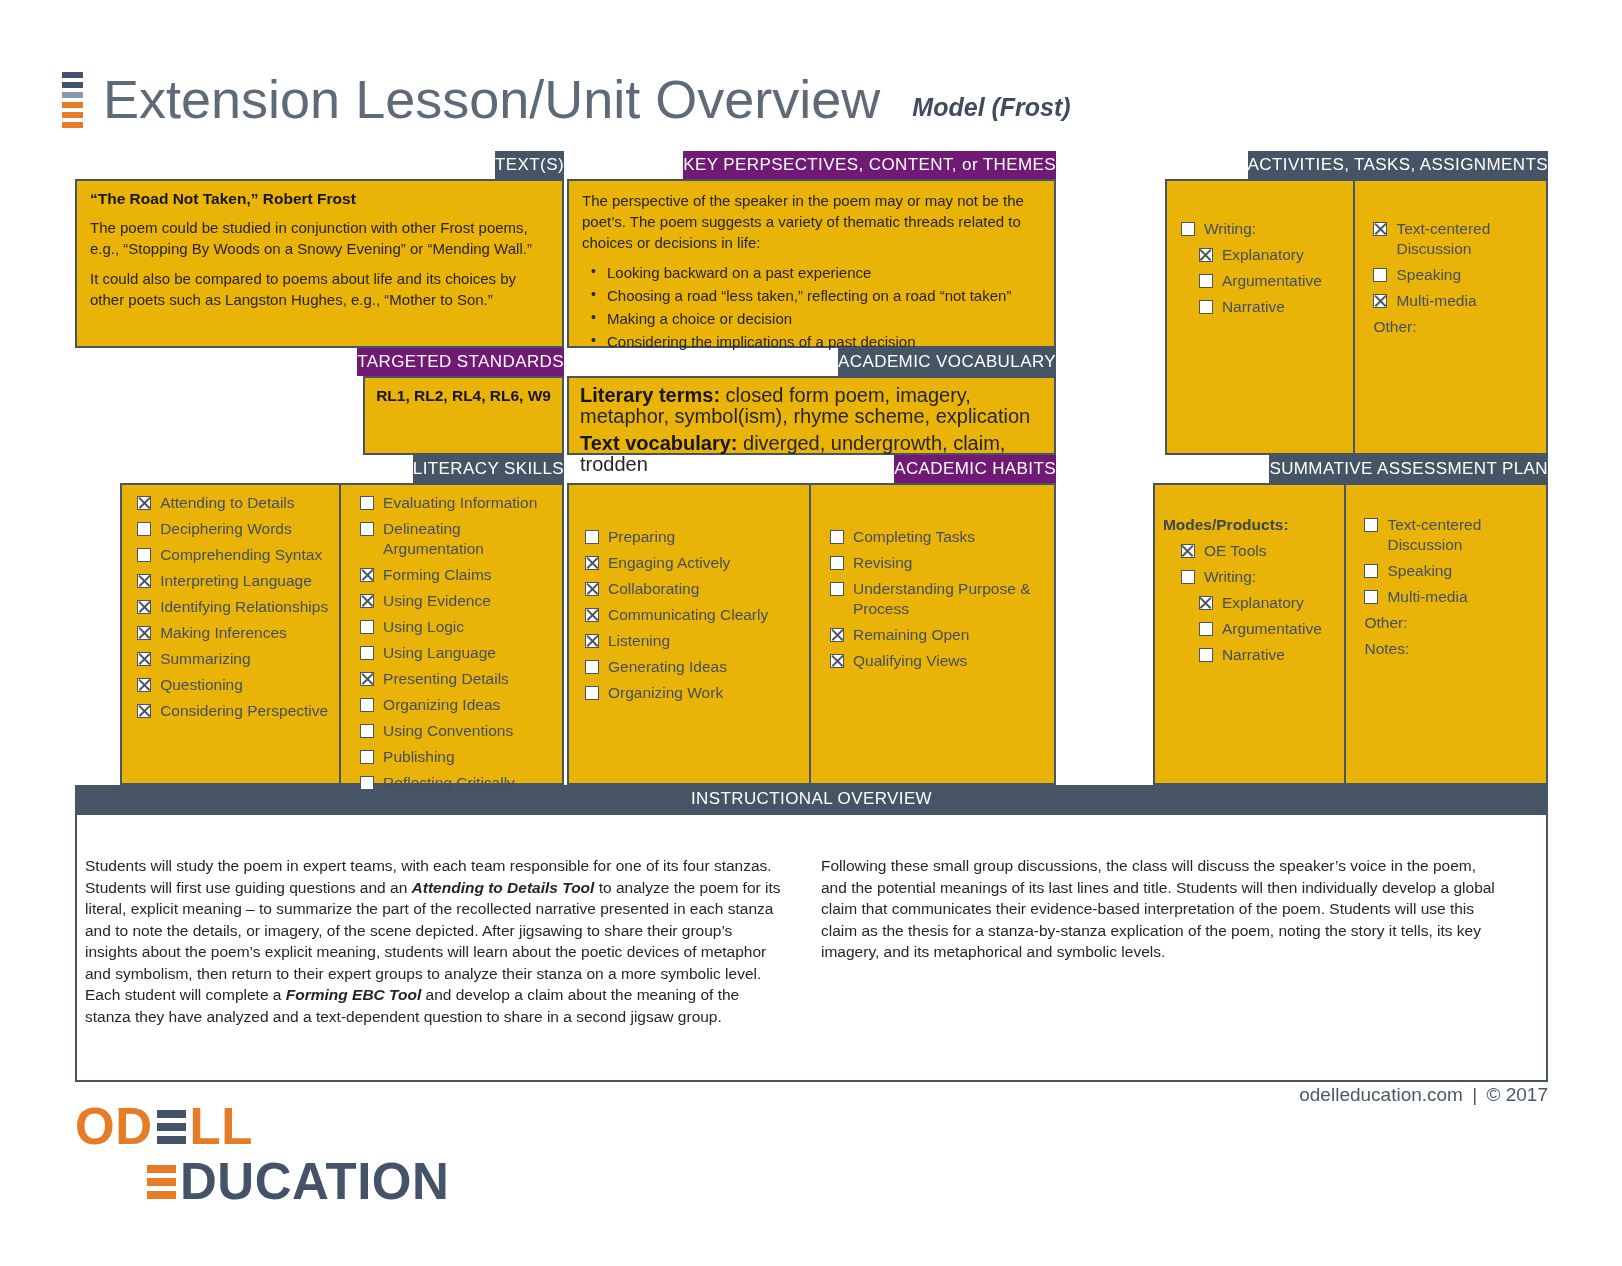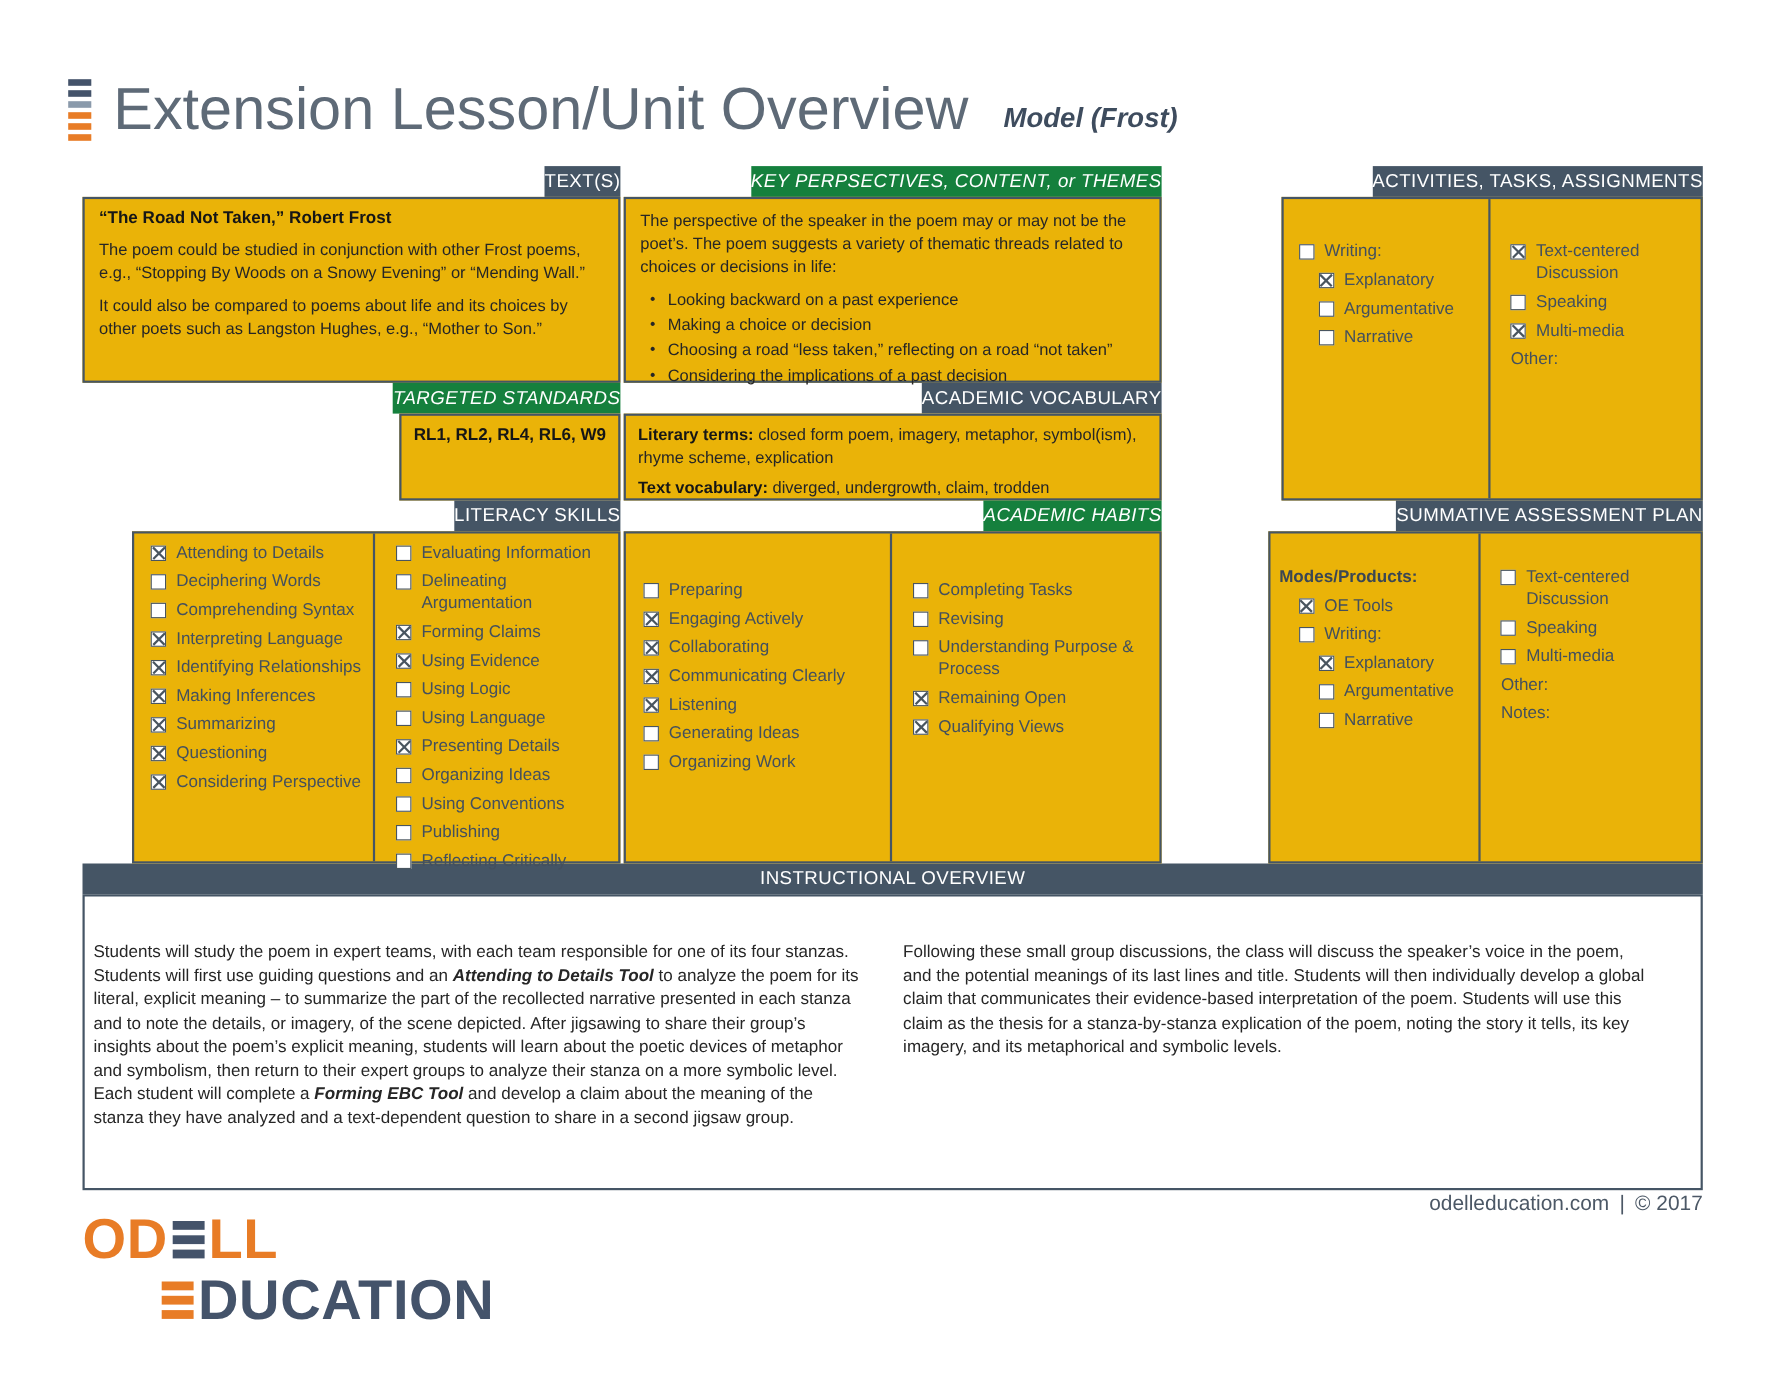"KEY PERPSECTIVES, CONTENT, or THEMES" .bar.gray { background: #15803d -> #701a75; font-style: italic -> none }
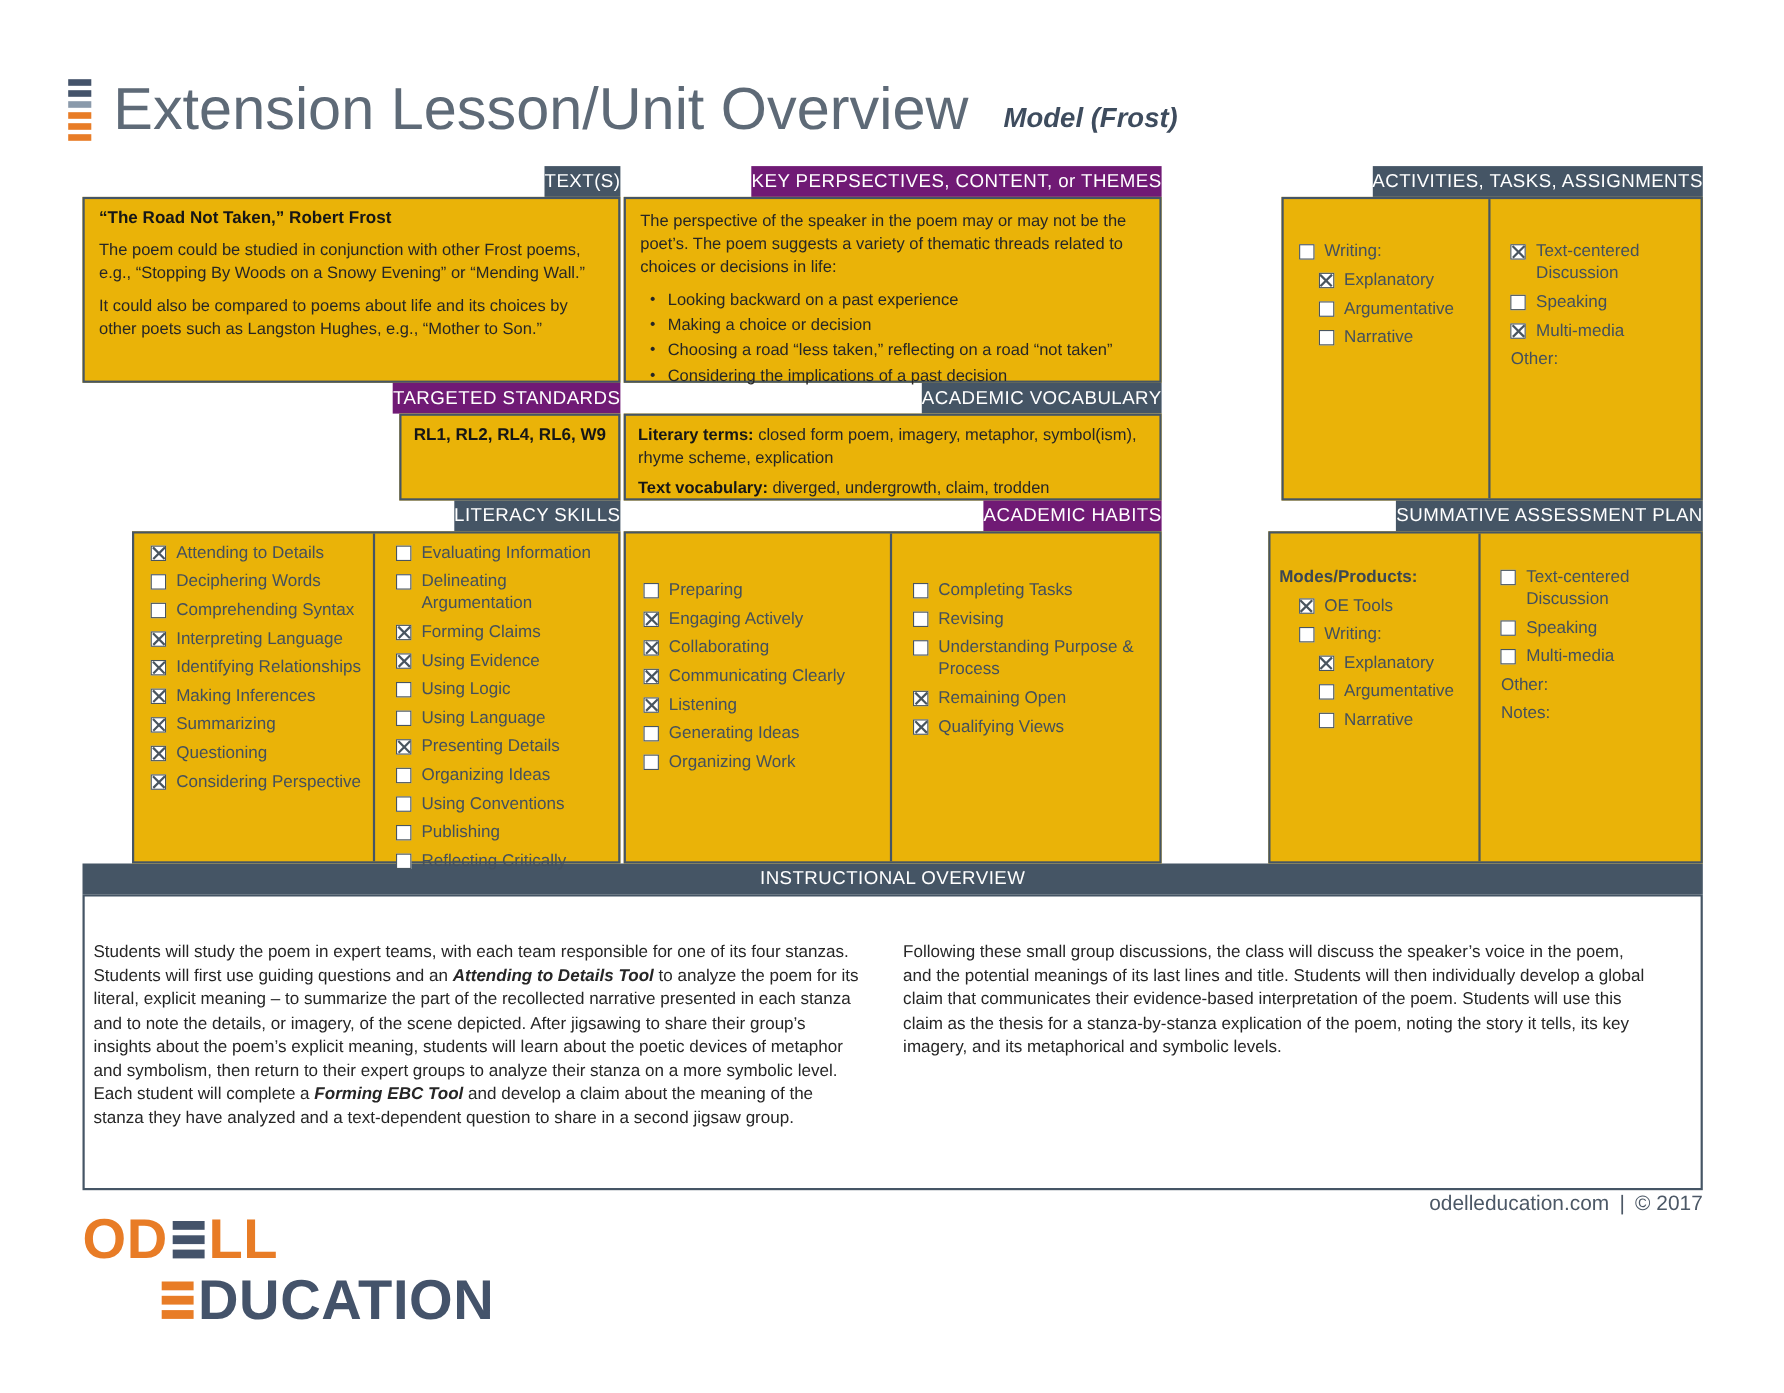"Making a choice or decision" div.bullet { order: before "Choosing a road “less taken,”" -> after "Choosing a road “less taken,”" }
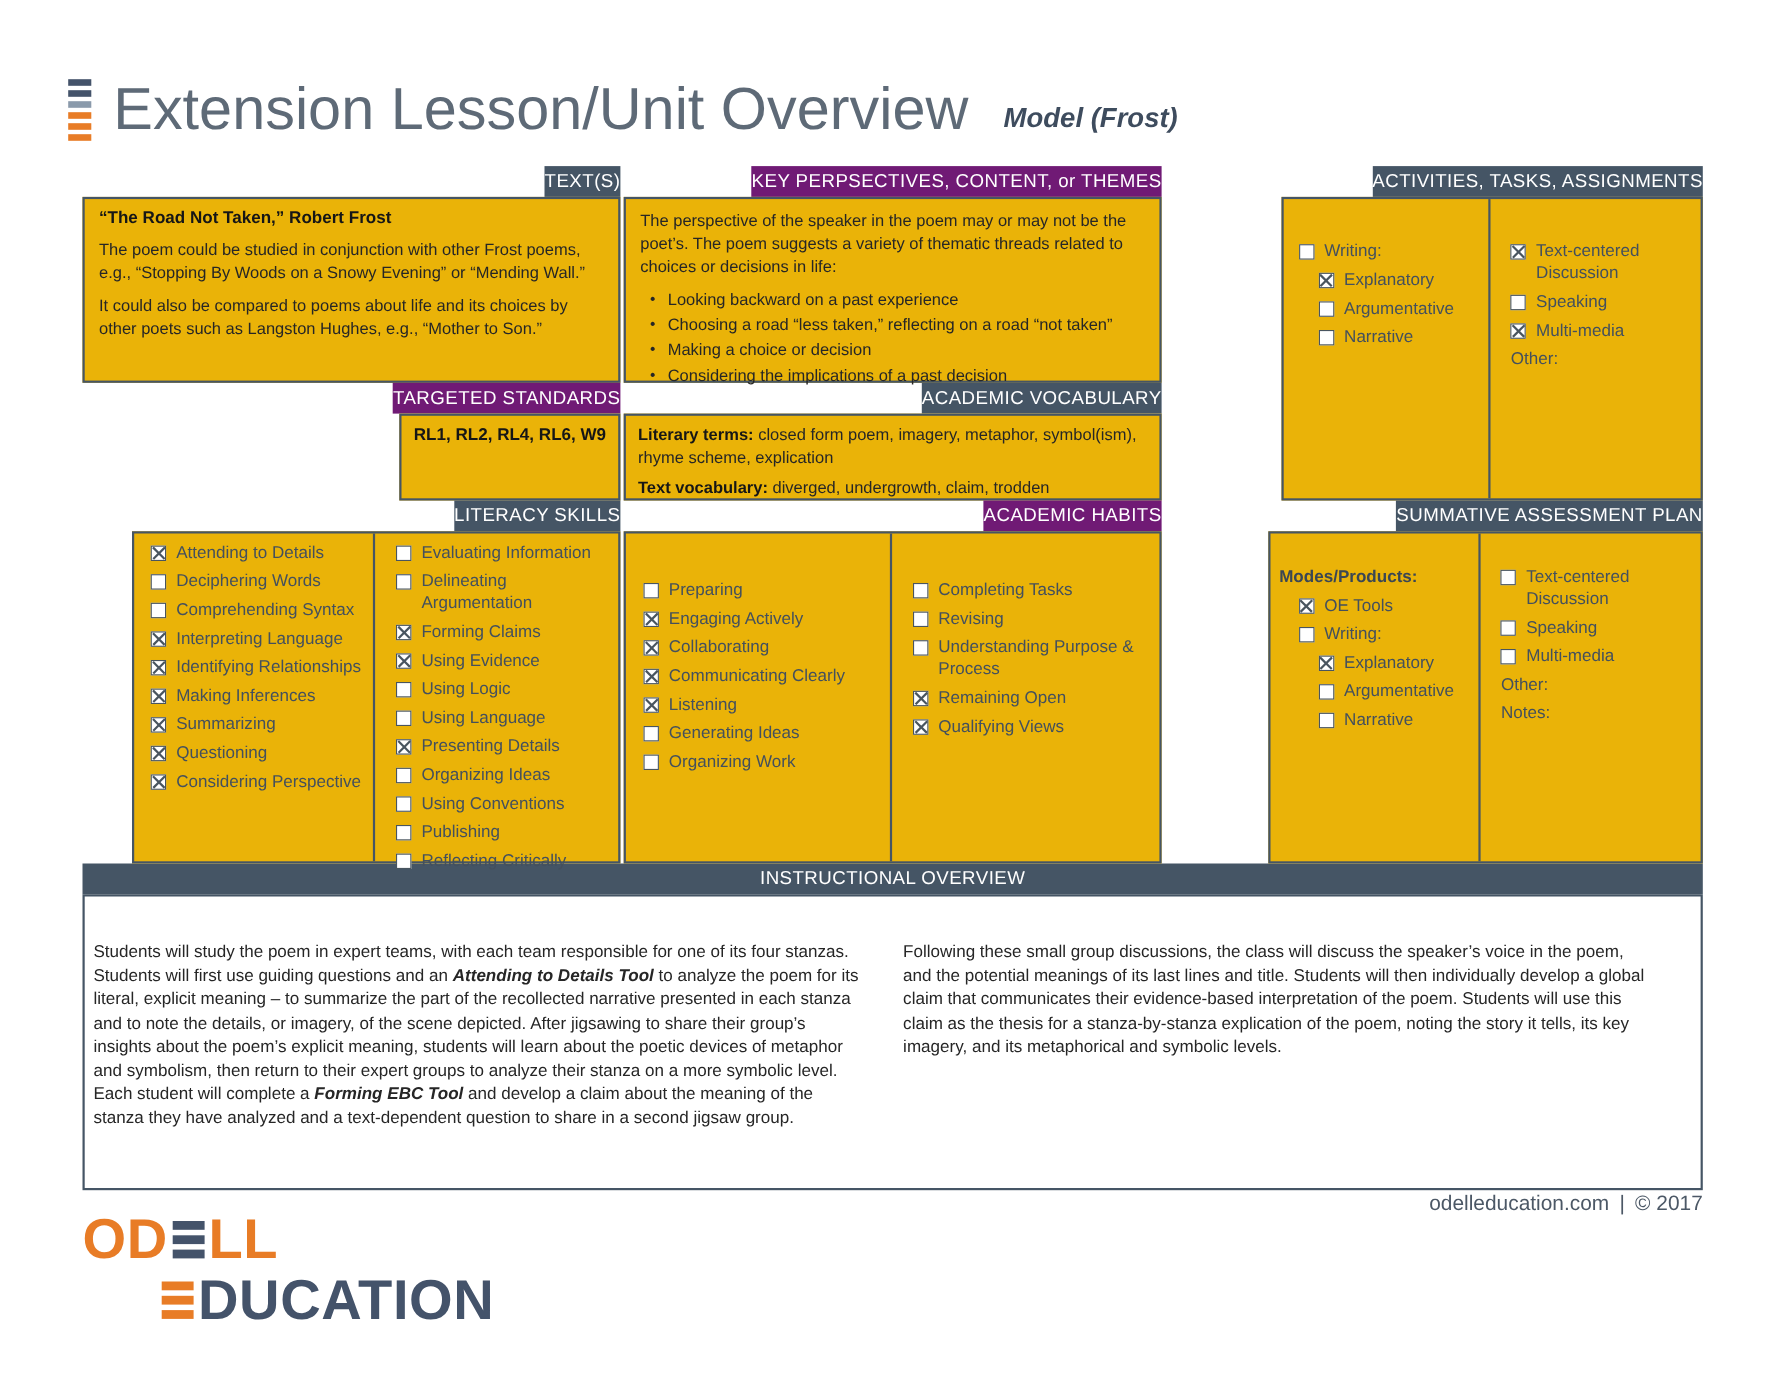"Literary terms: closed form poem," .cell-vocab { font-size: 15px -> 20px }
